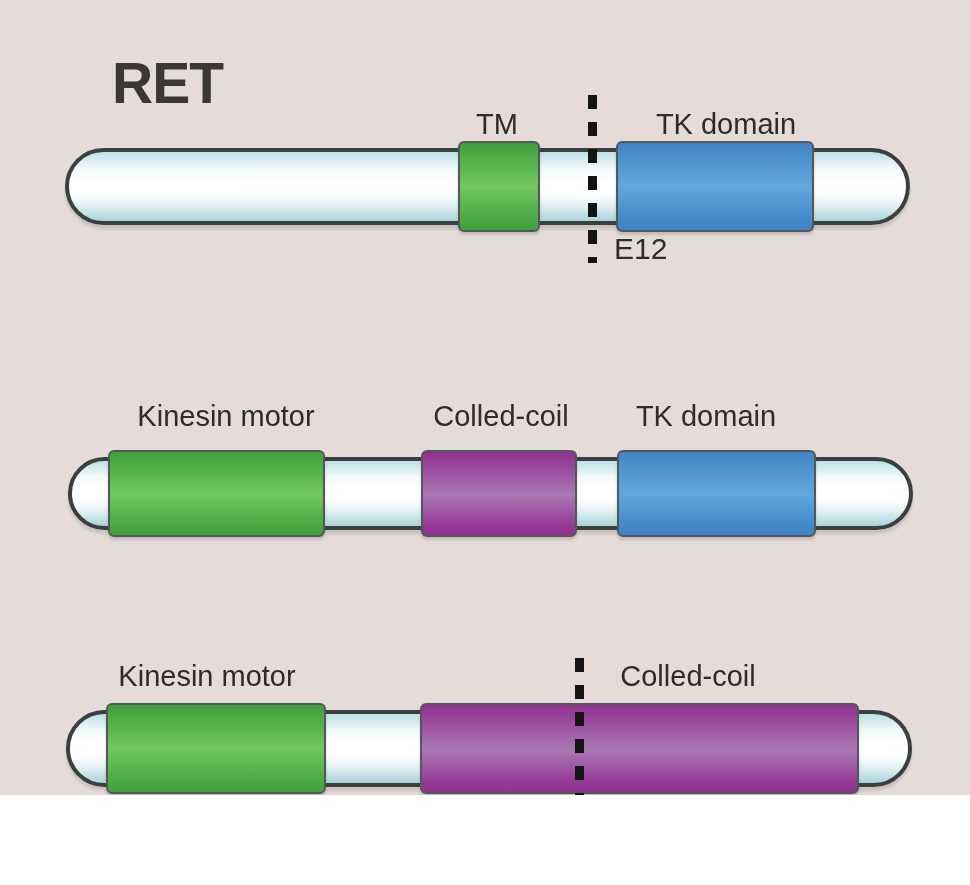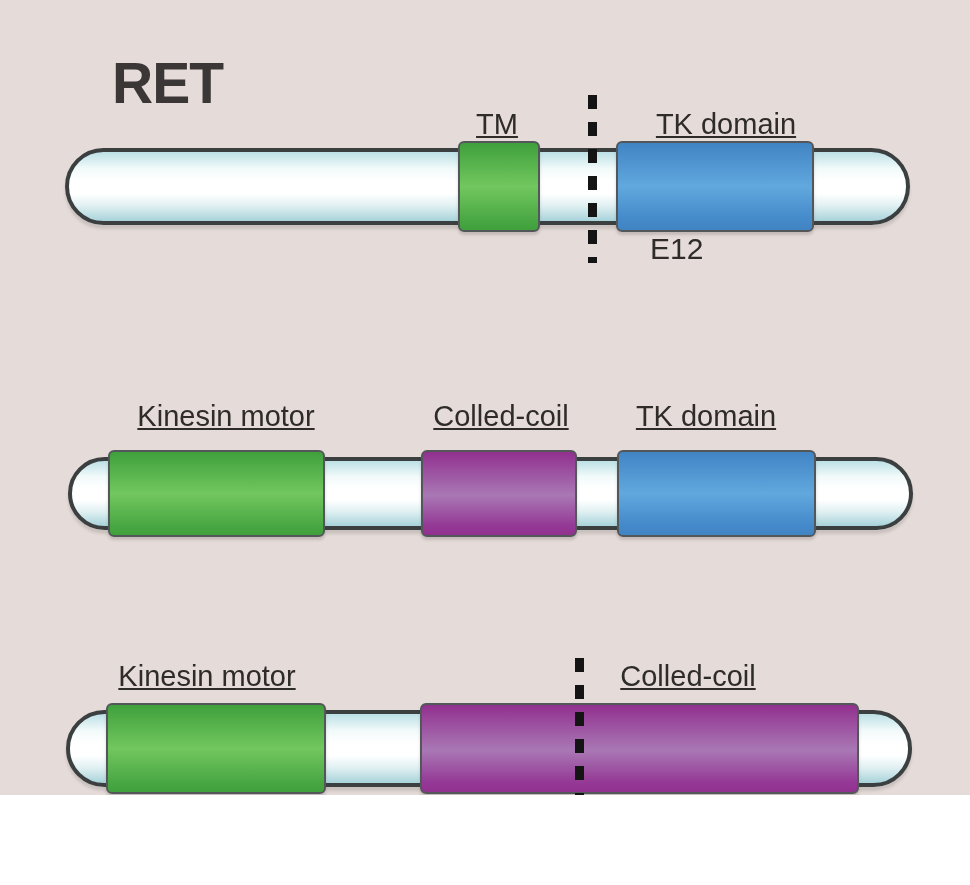"TM" .dom-label { text-decoration: underline -> none }
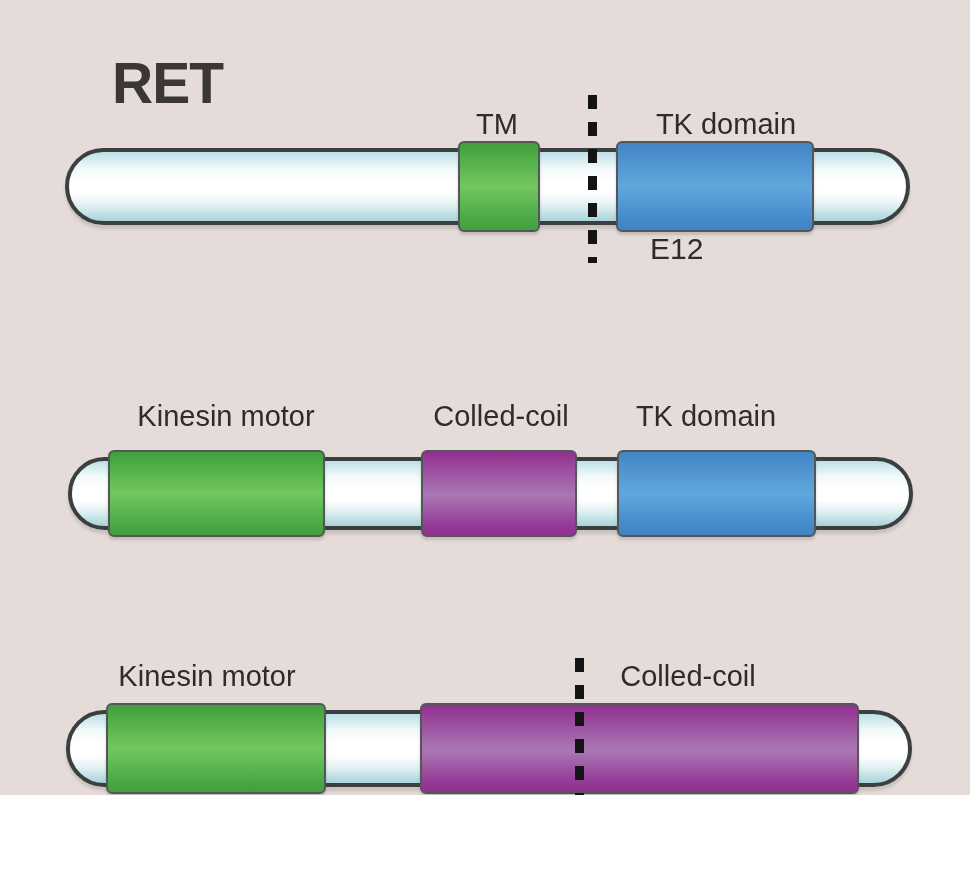"E12" div.bp-label { margin-left: 36px -> none }
